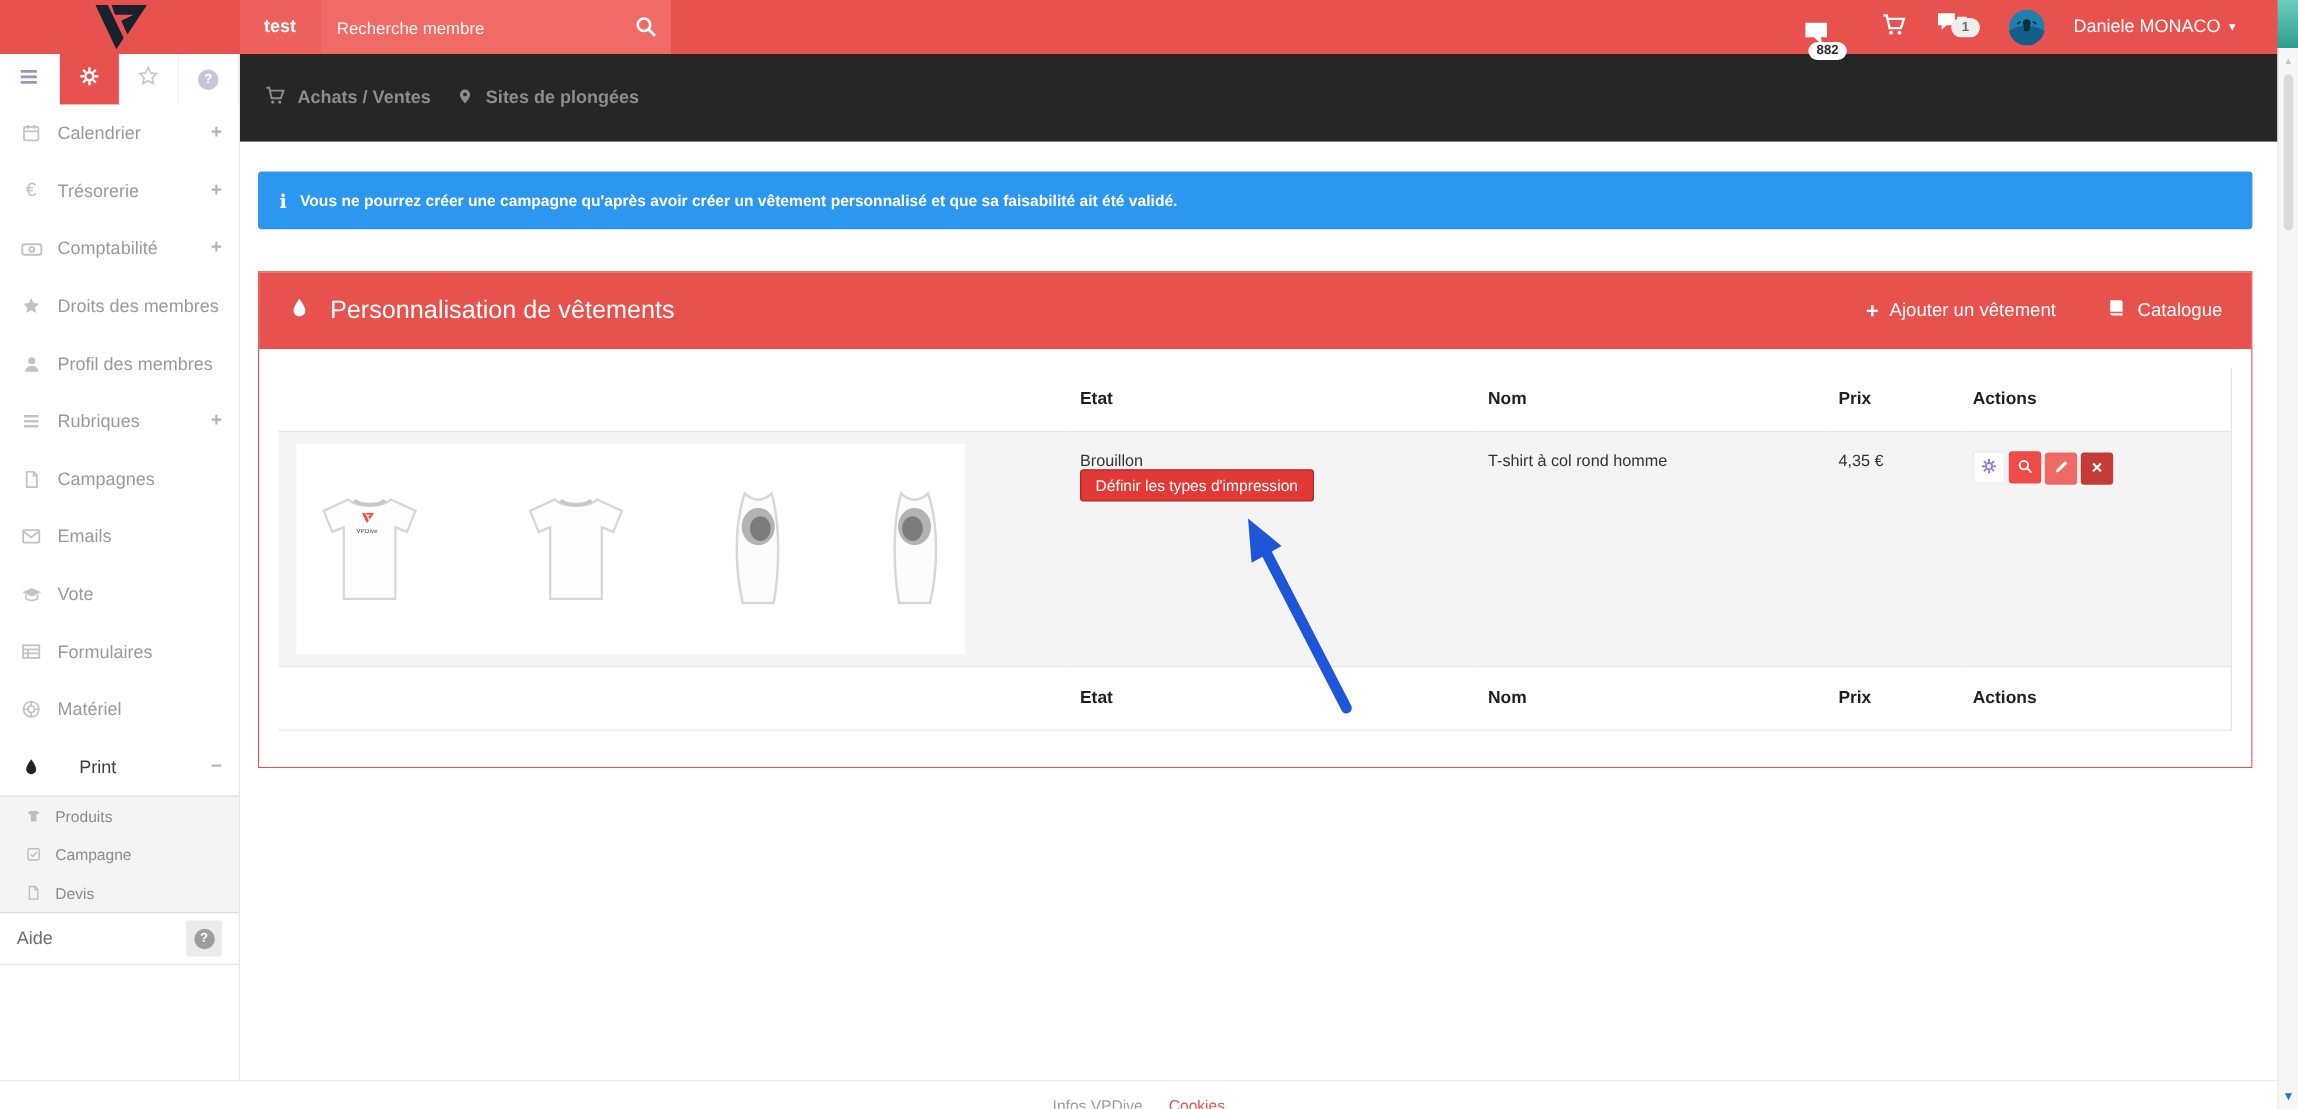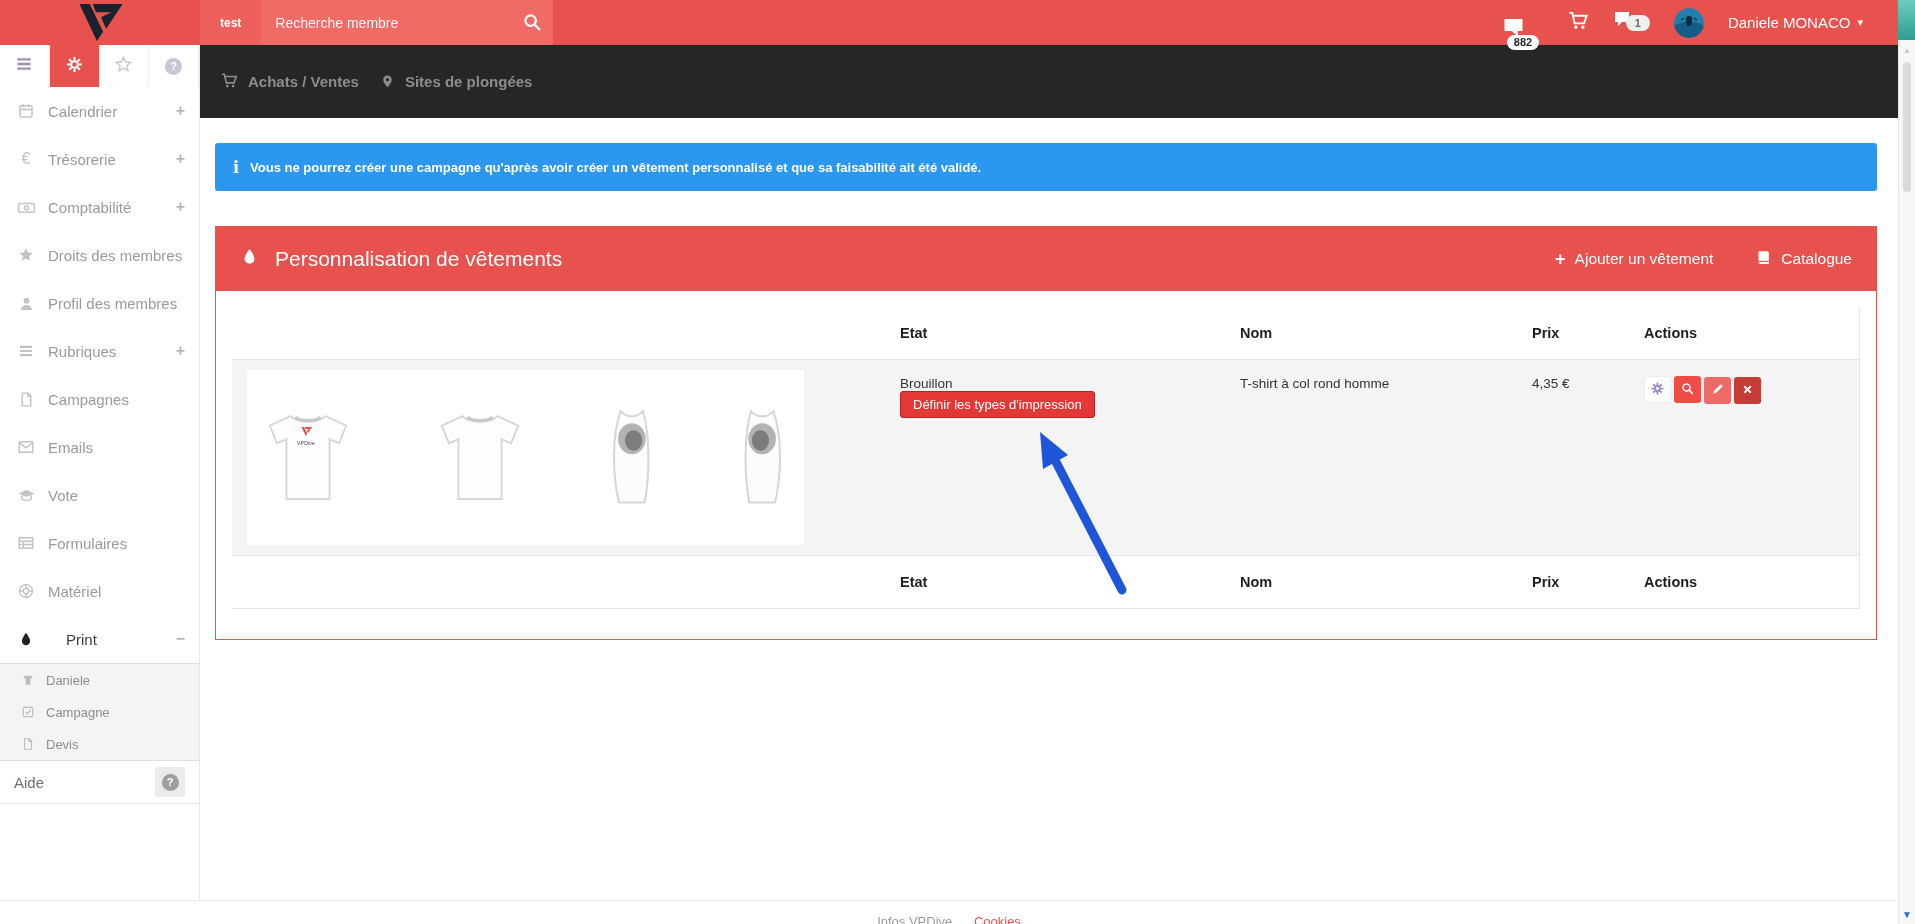"test" .club-label { font-size: 12px -> 15px }
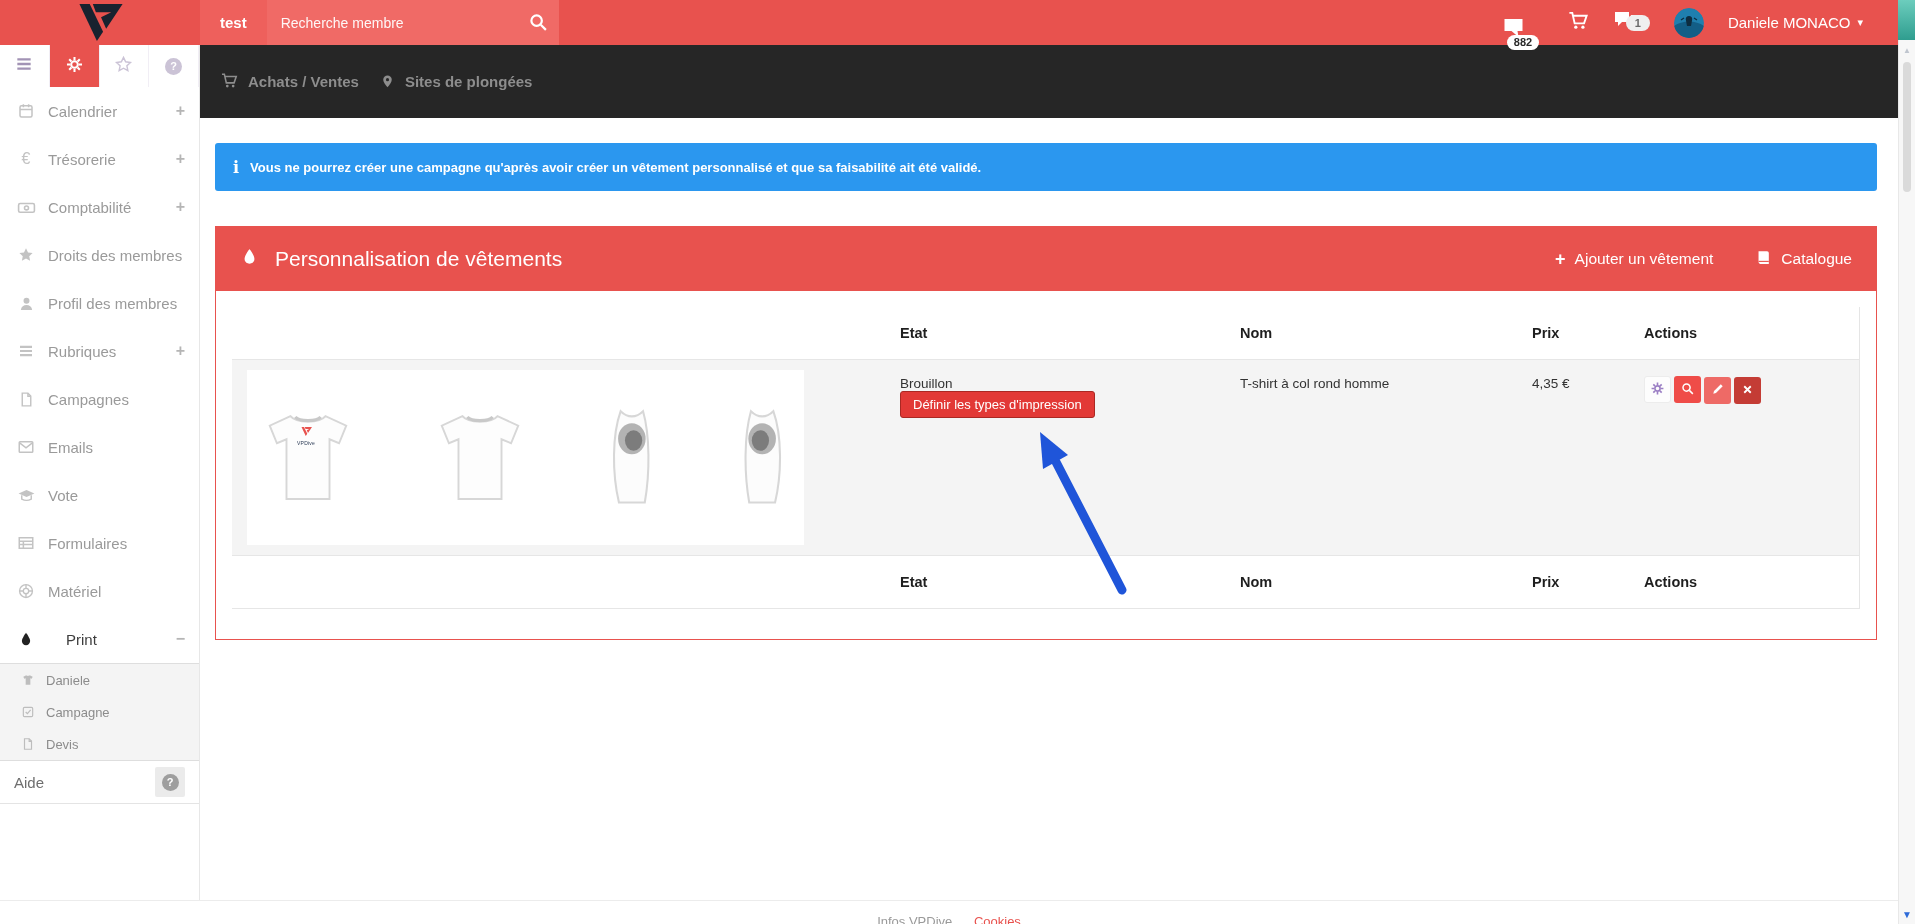"Daniele" span { text: Daniele -> Produits }
